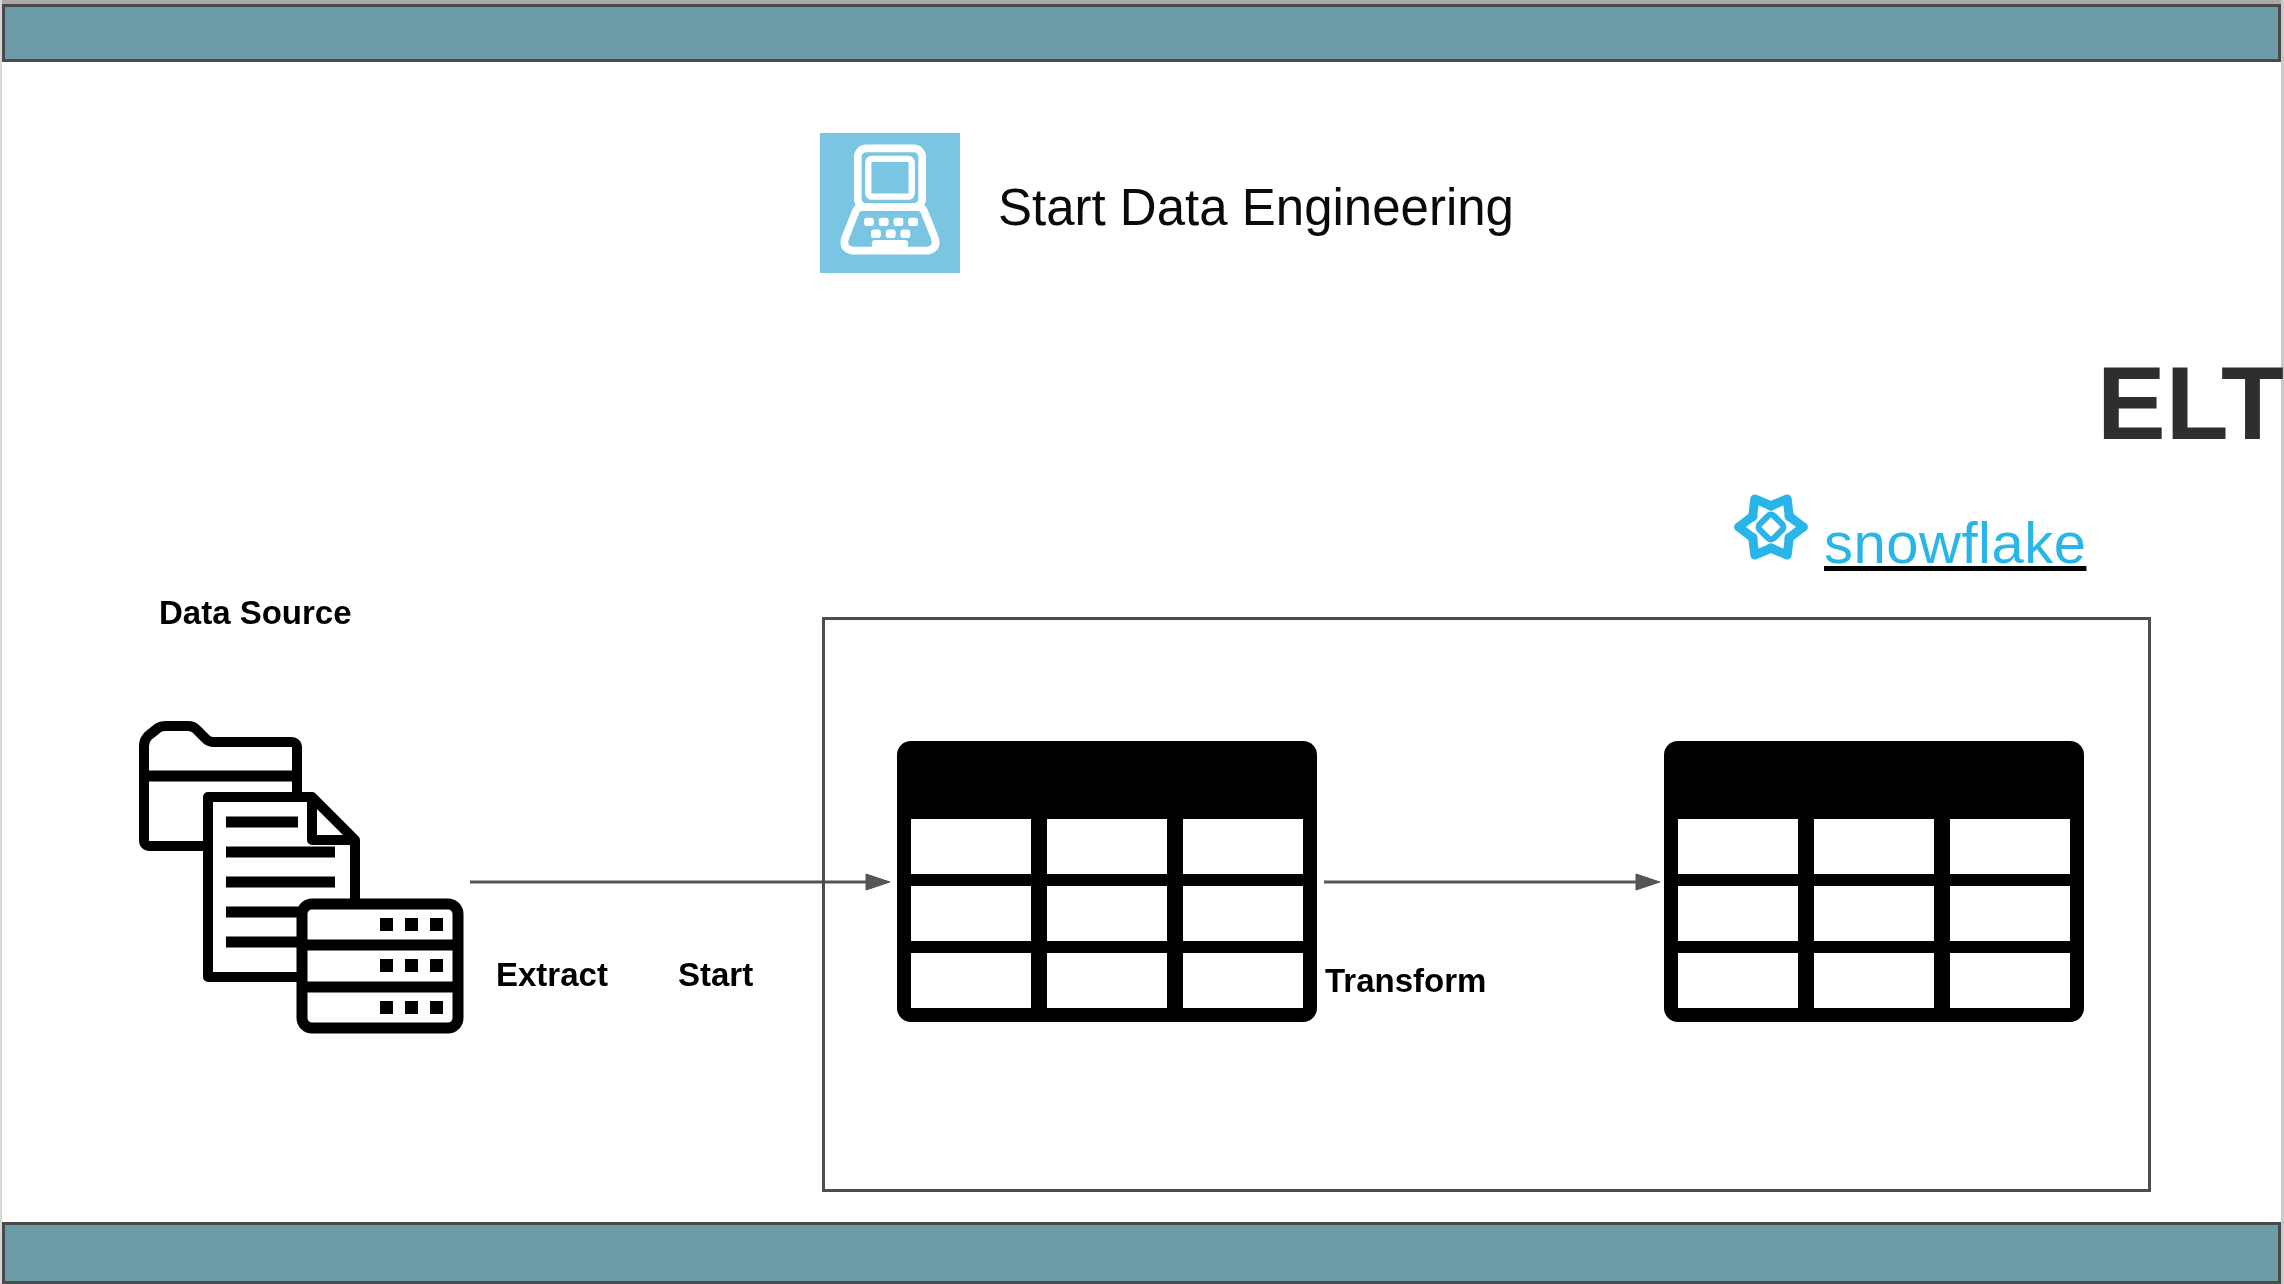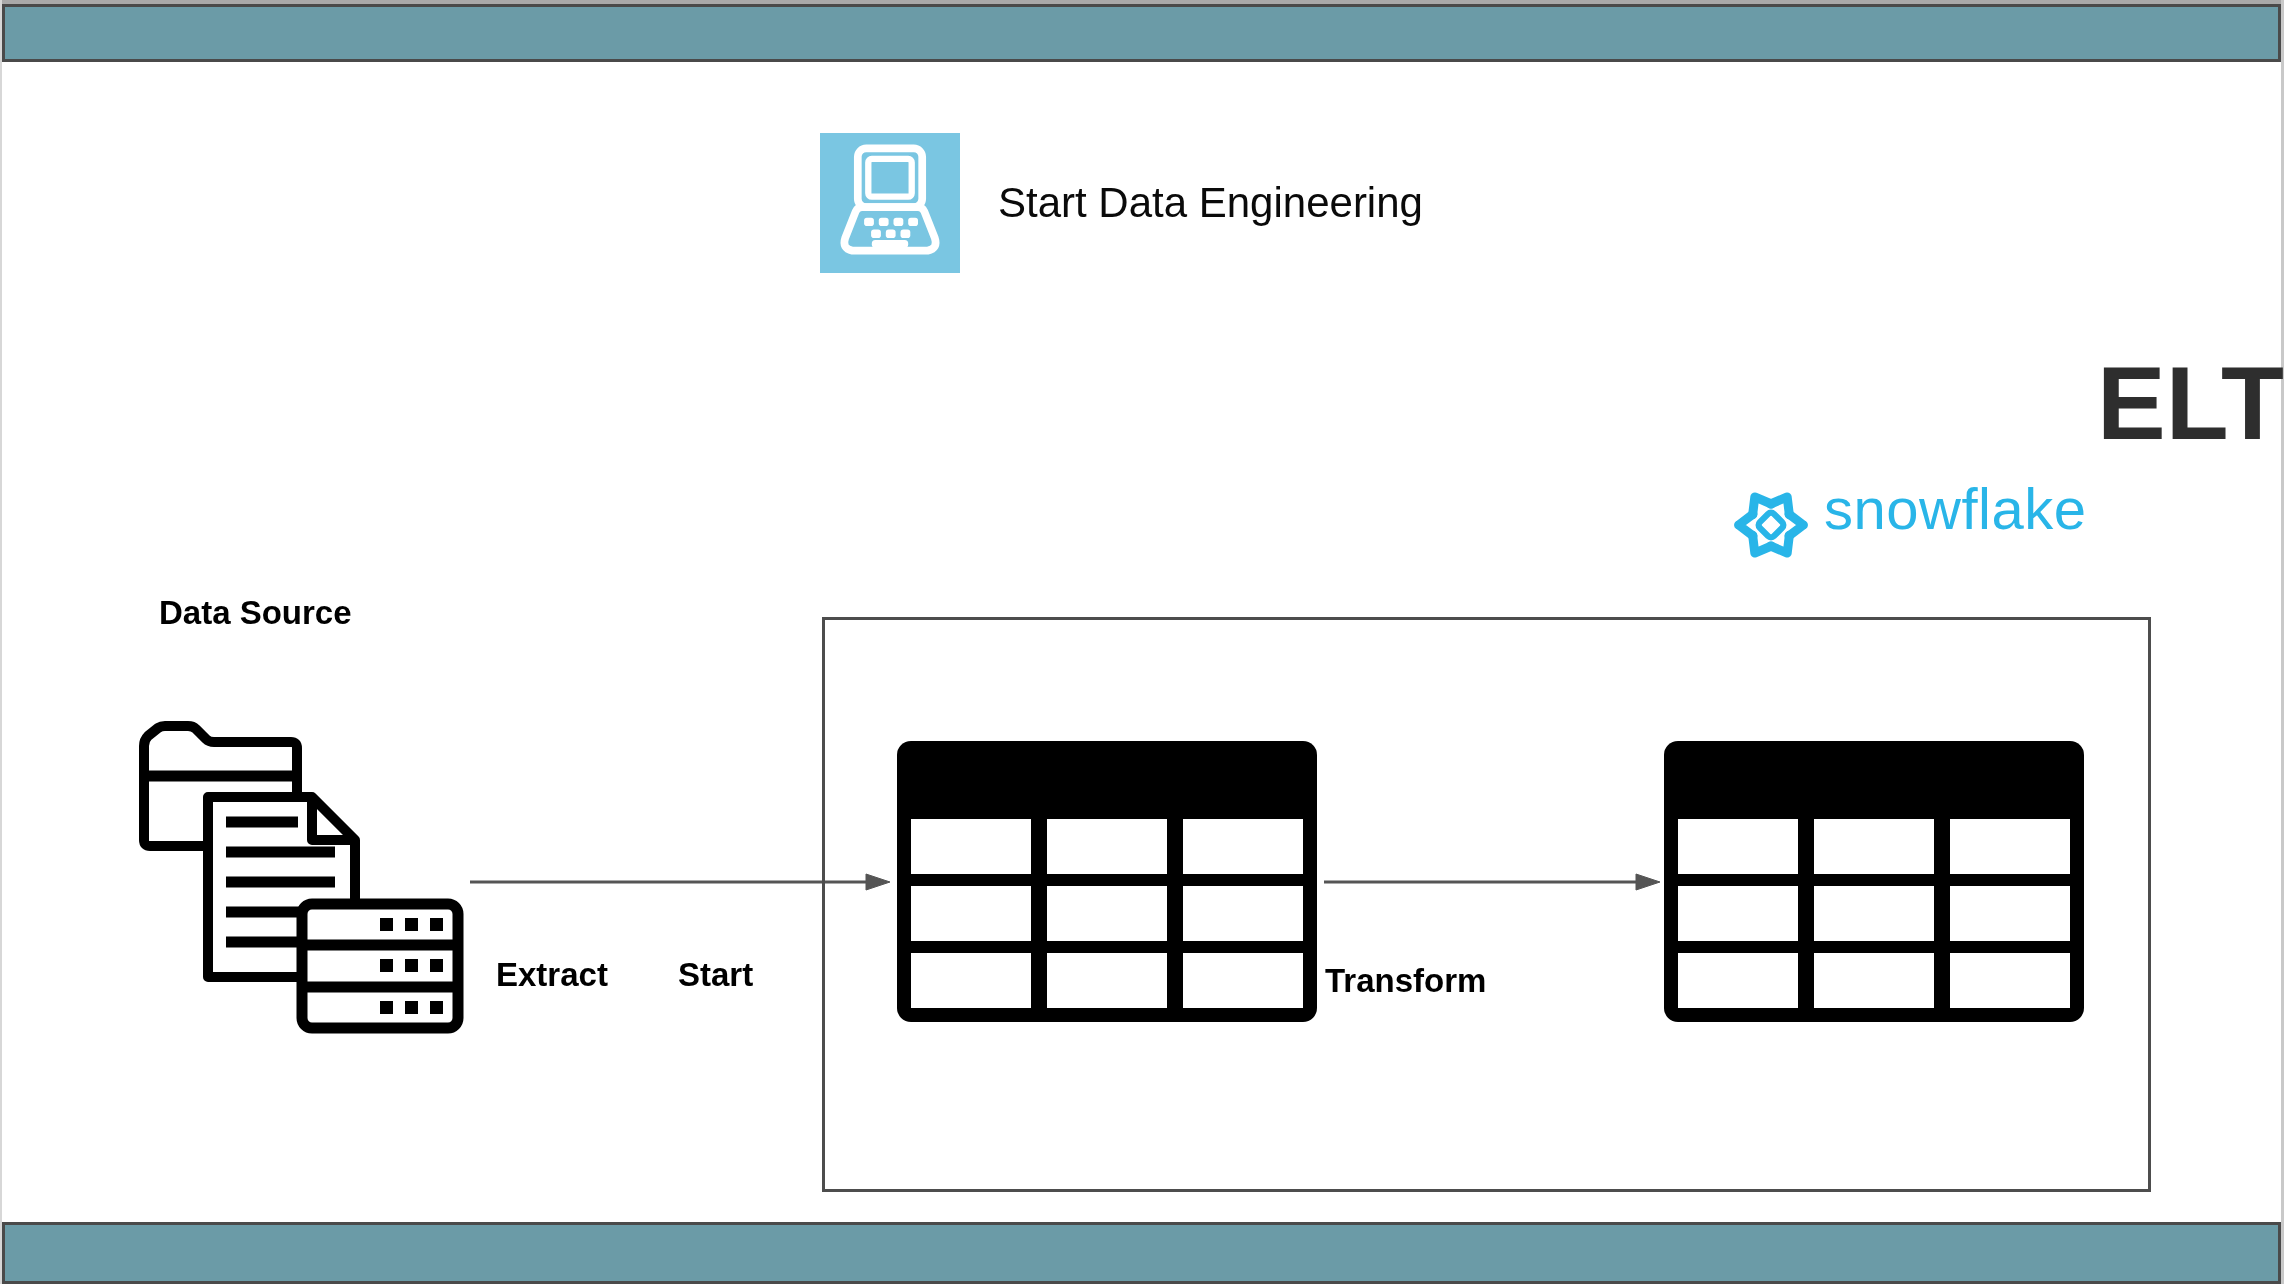"Start Data Engineering" .brand-text { font-size: 42px -> 51px }
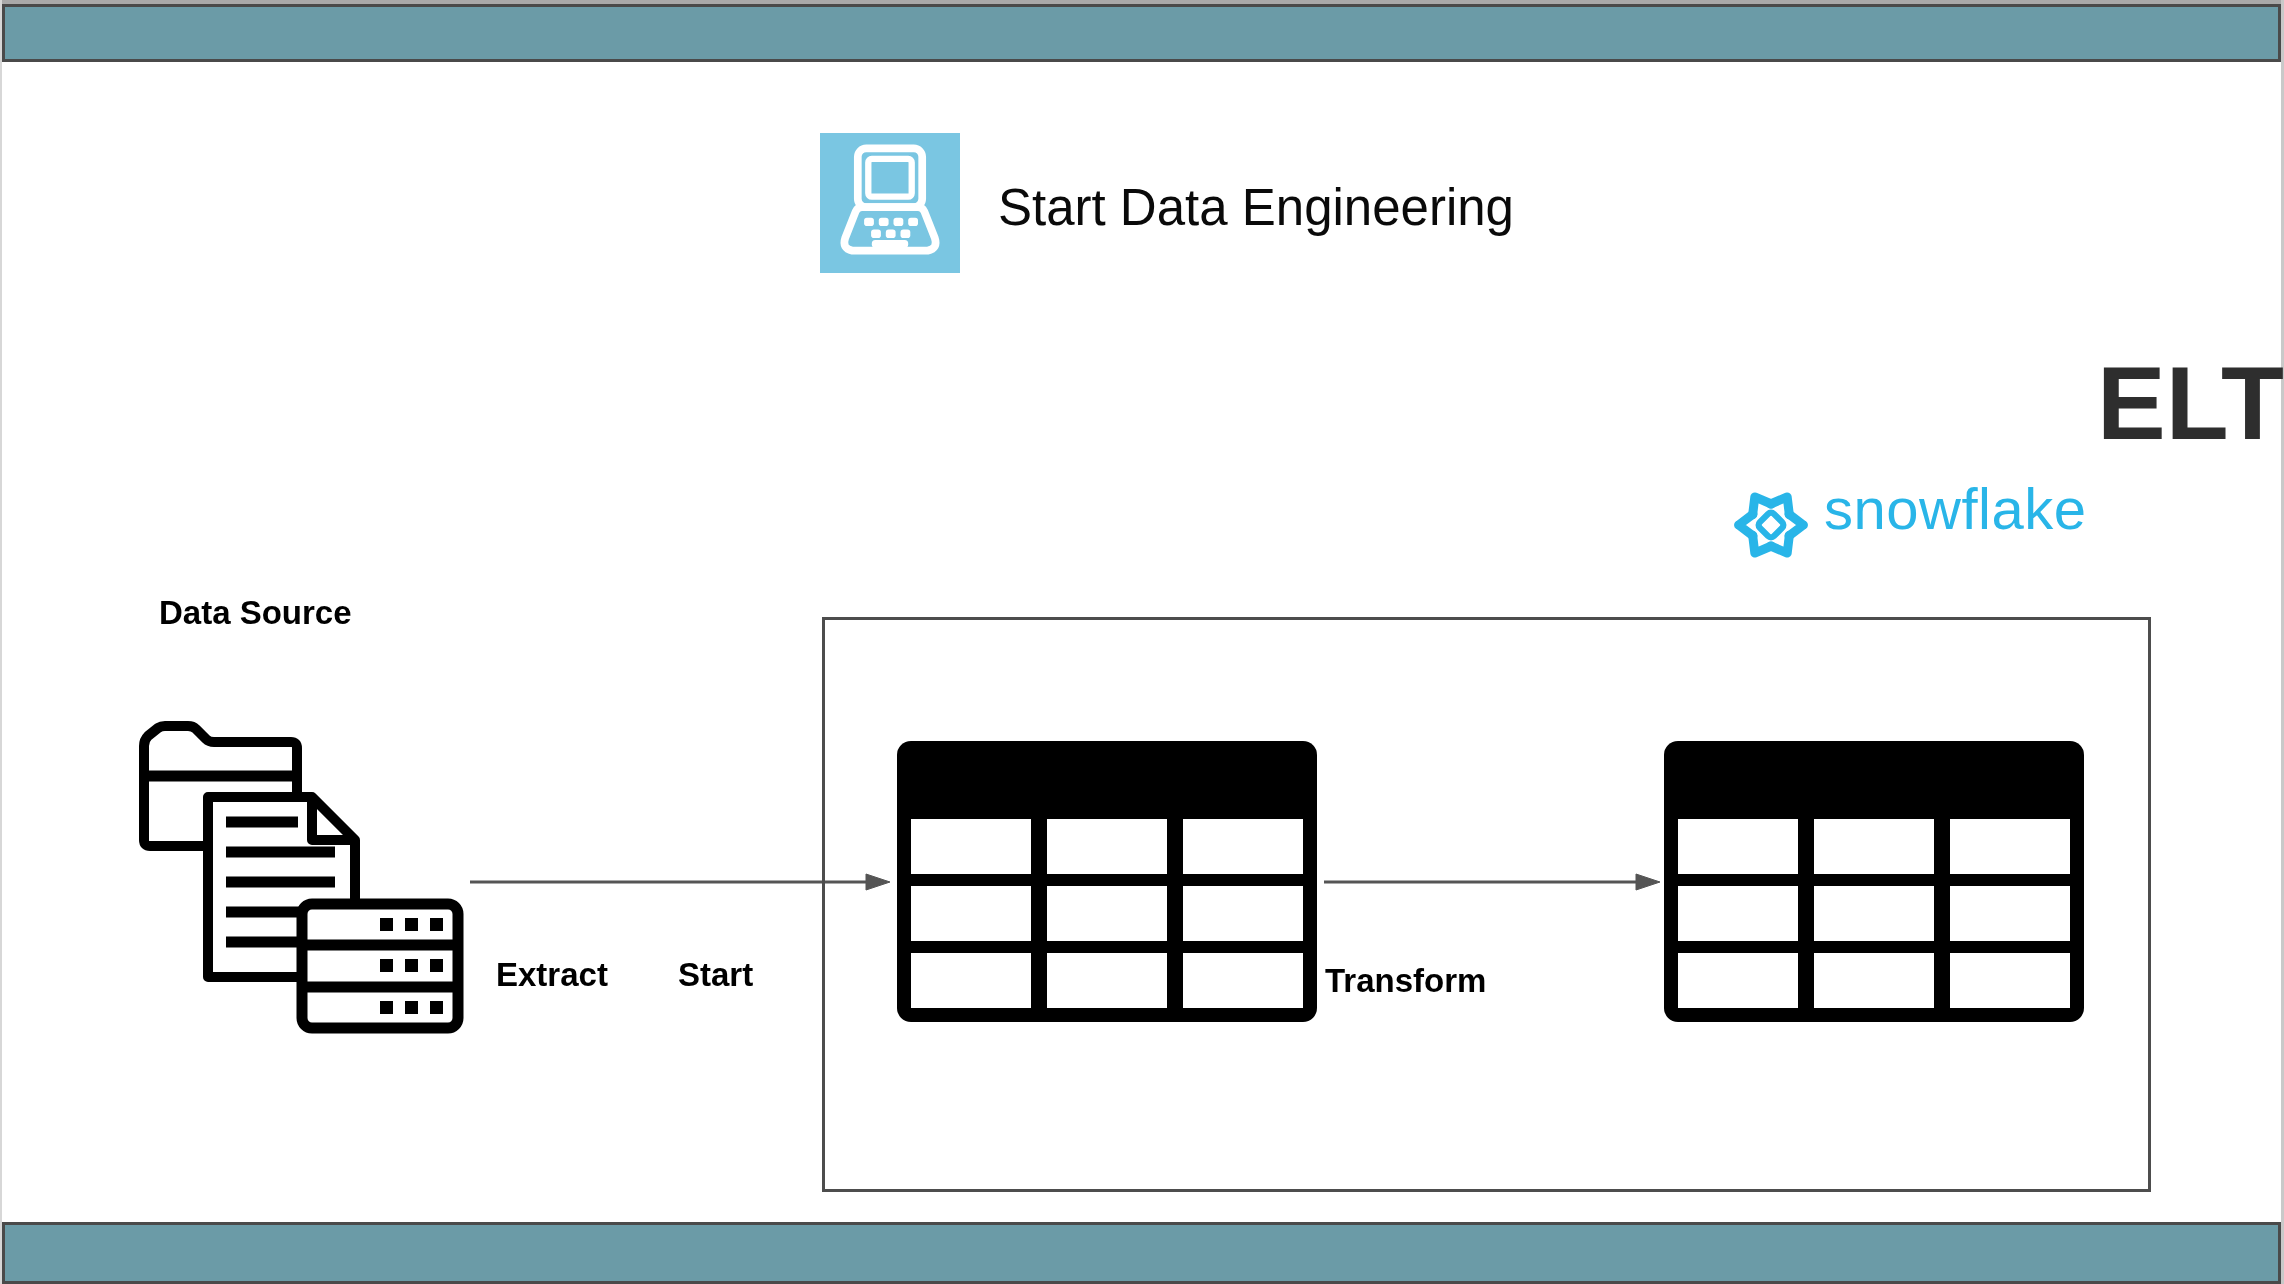"snowflake" .snowflake-logo { align-items: flex-start -> flex-end; text-decoration: none -> underline }
